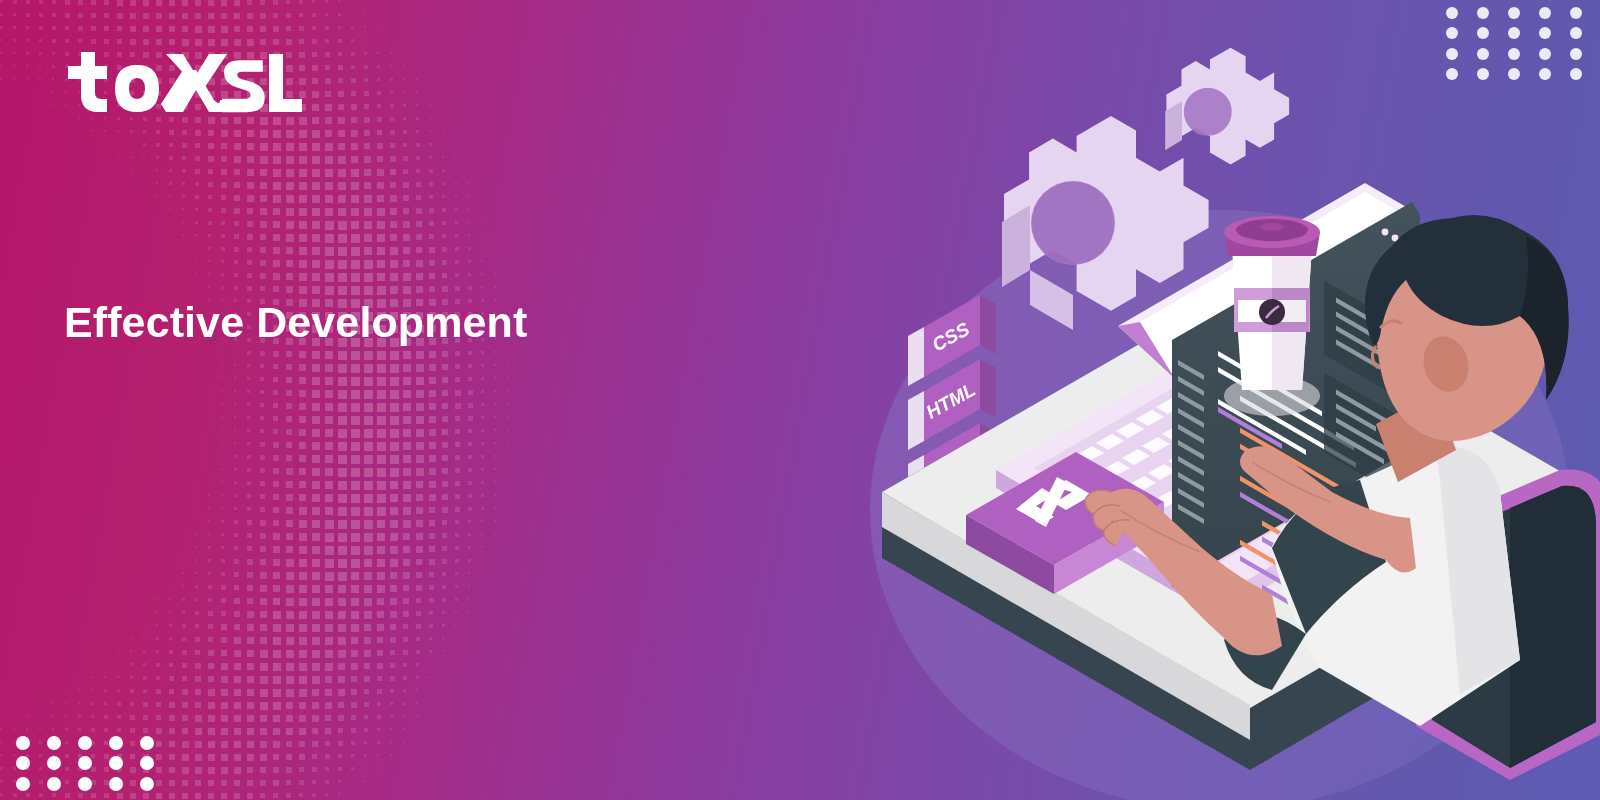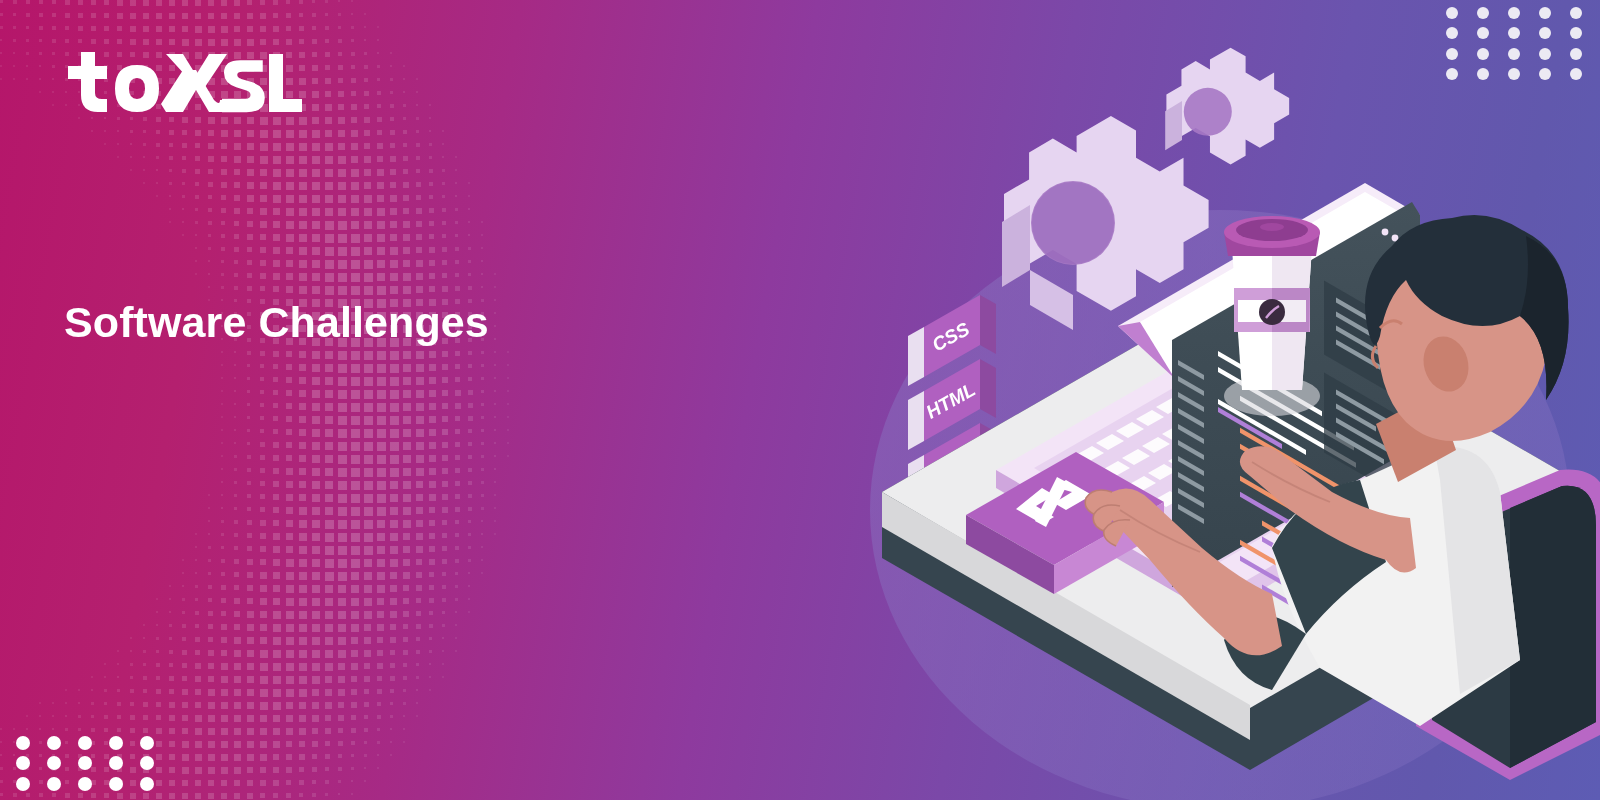"Software Challenges" span.bd { text: Software Challenges -> Effective Development }
